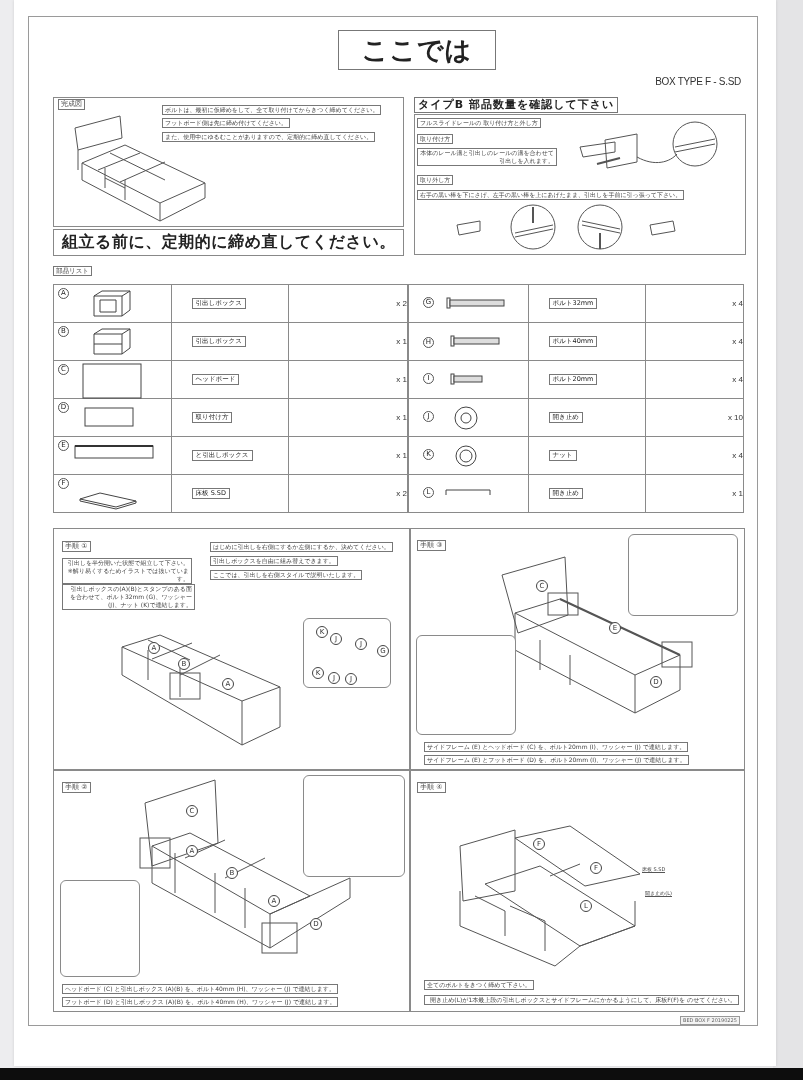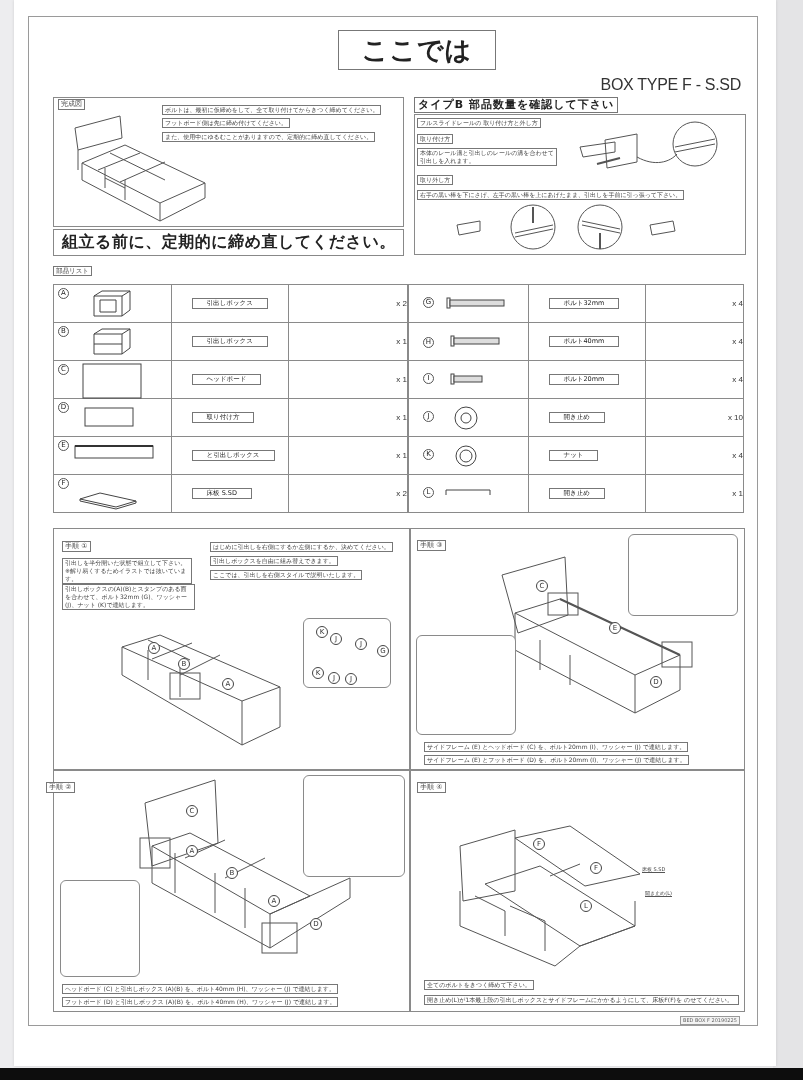"BOX TYPE F - S.SD" .model { font-size: 16px -> 10px }
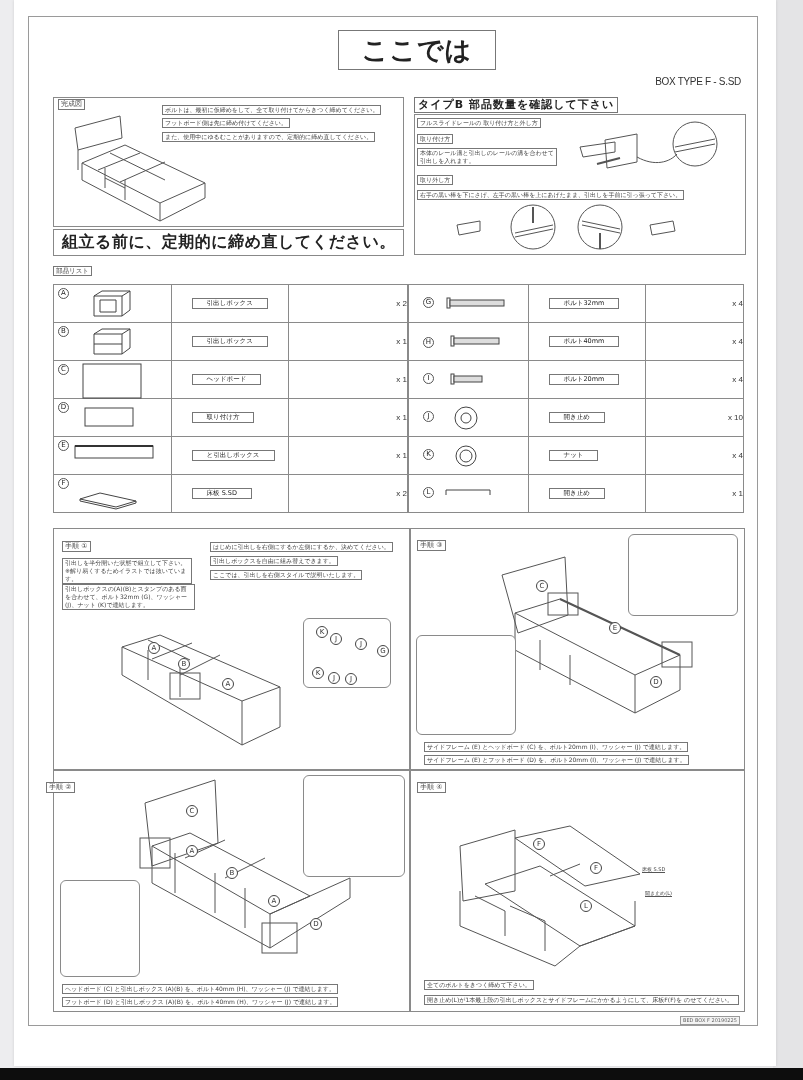"完成図" .tag { text-align: none -> right }
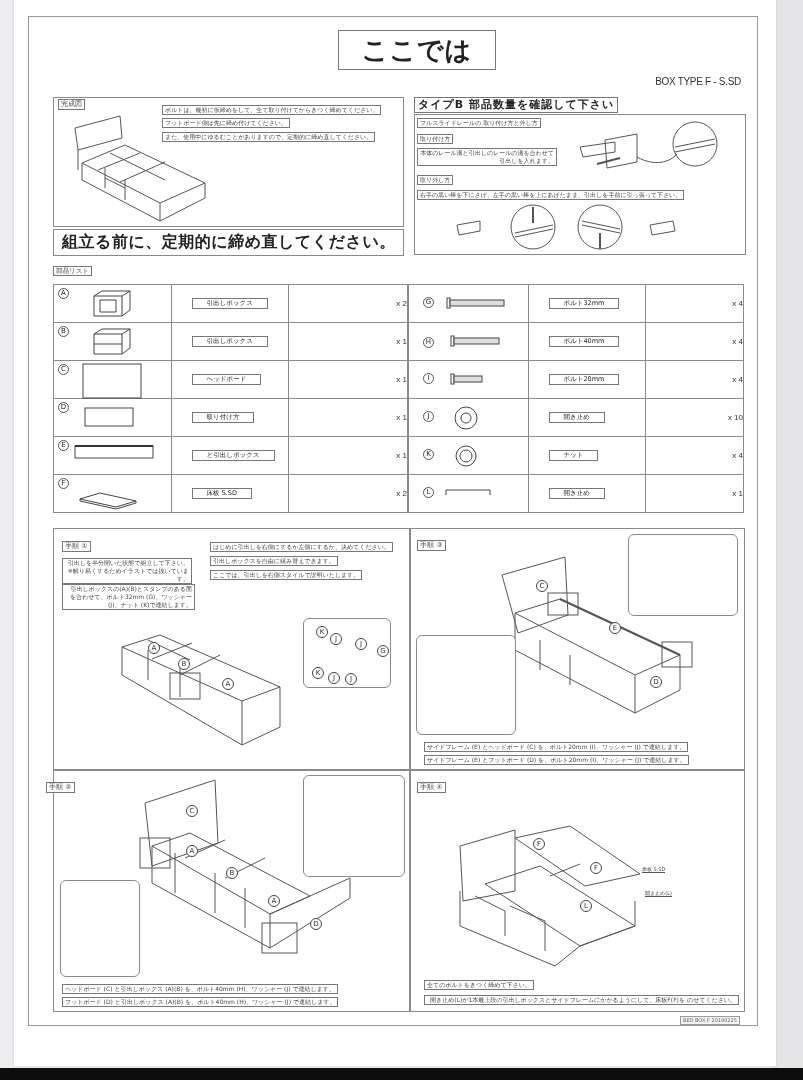"引出しボックス" .pname span { padding: 0 14px -> 0 3px }
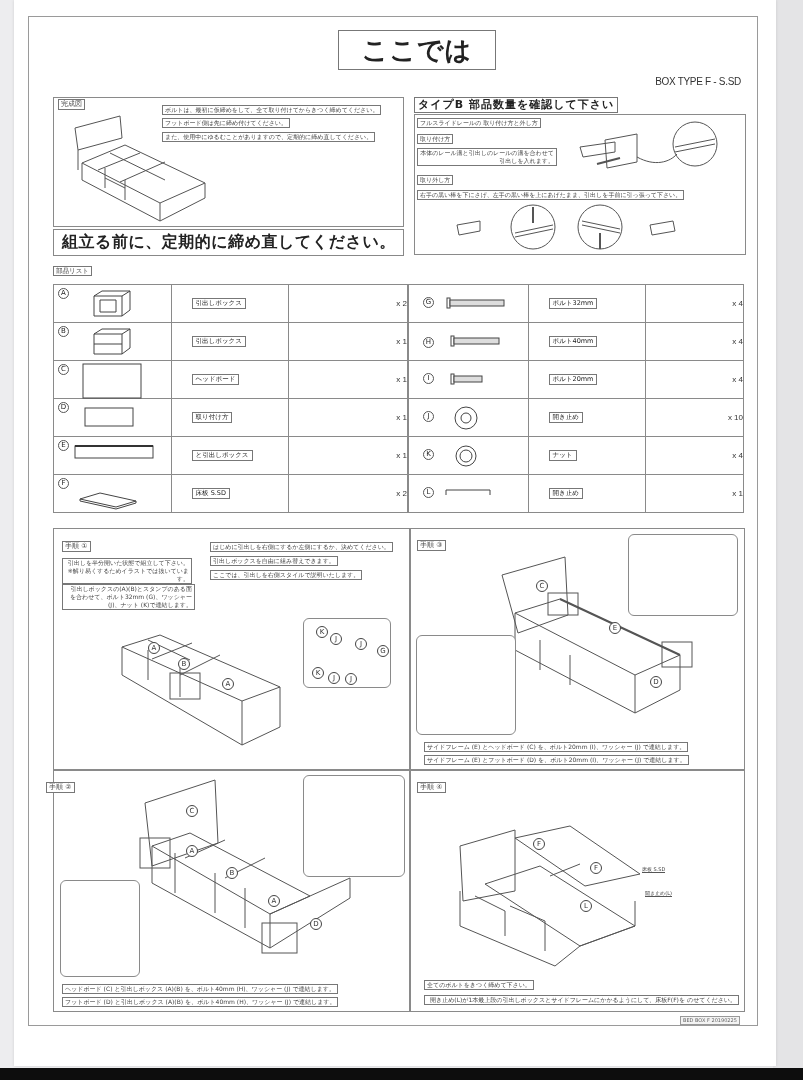"手順 ②" div.tag { left: 46px -> 62px }
